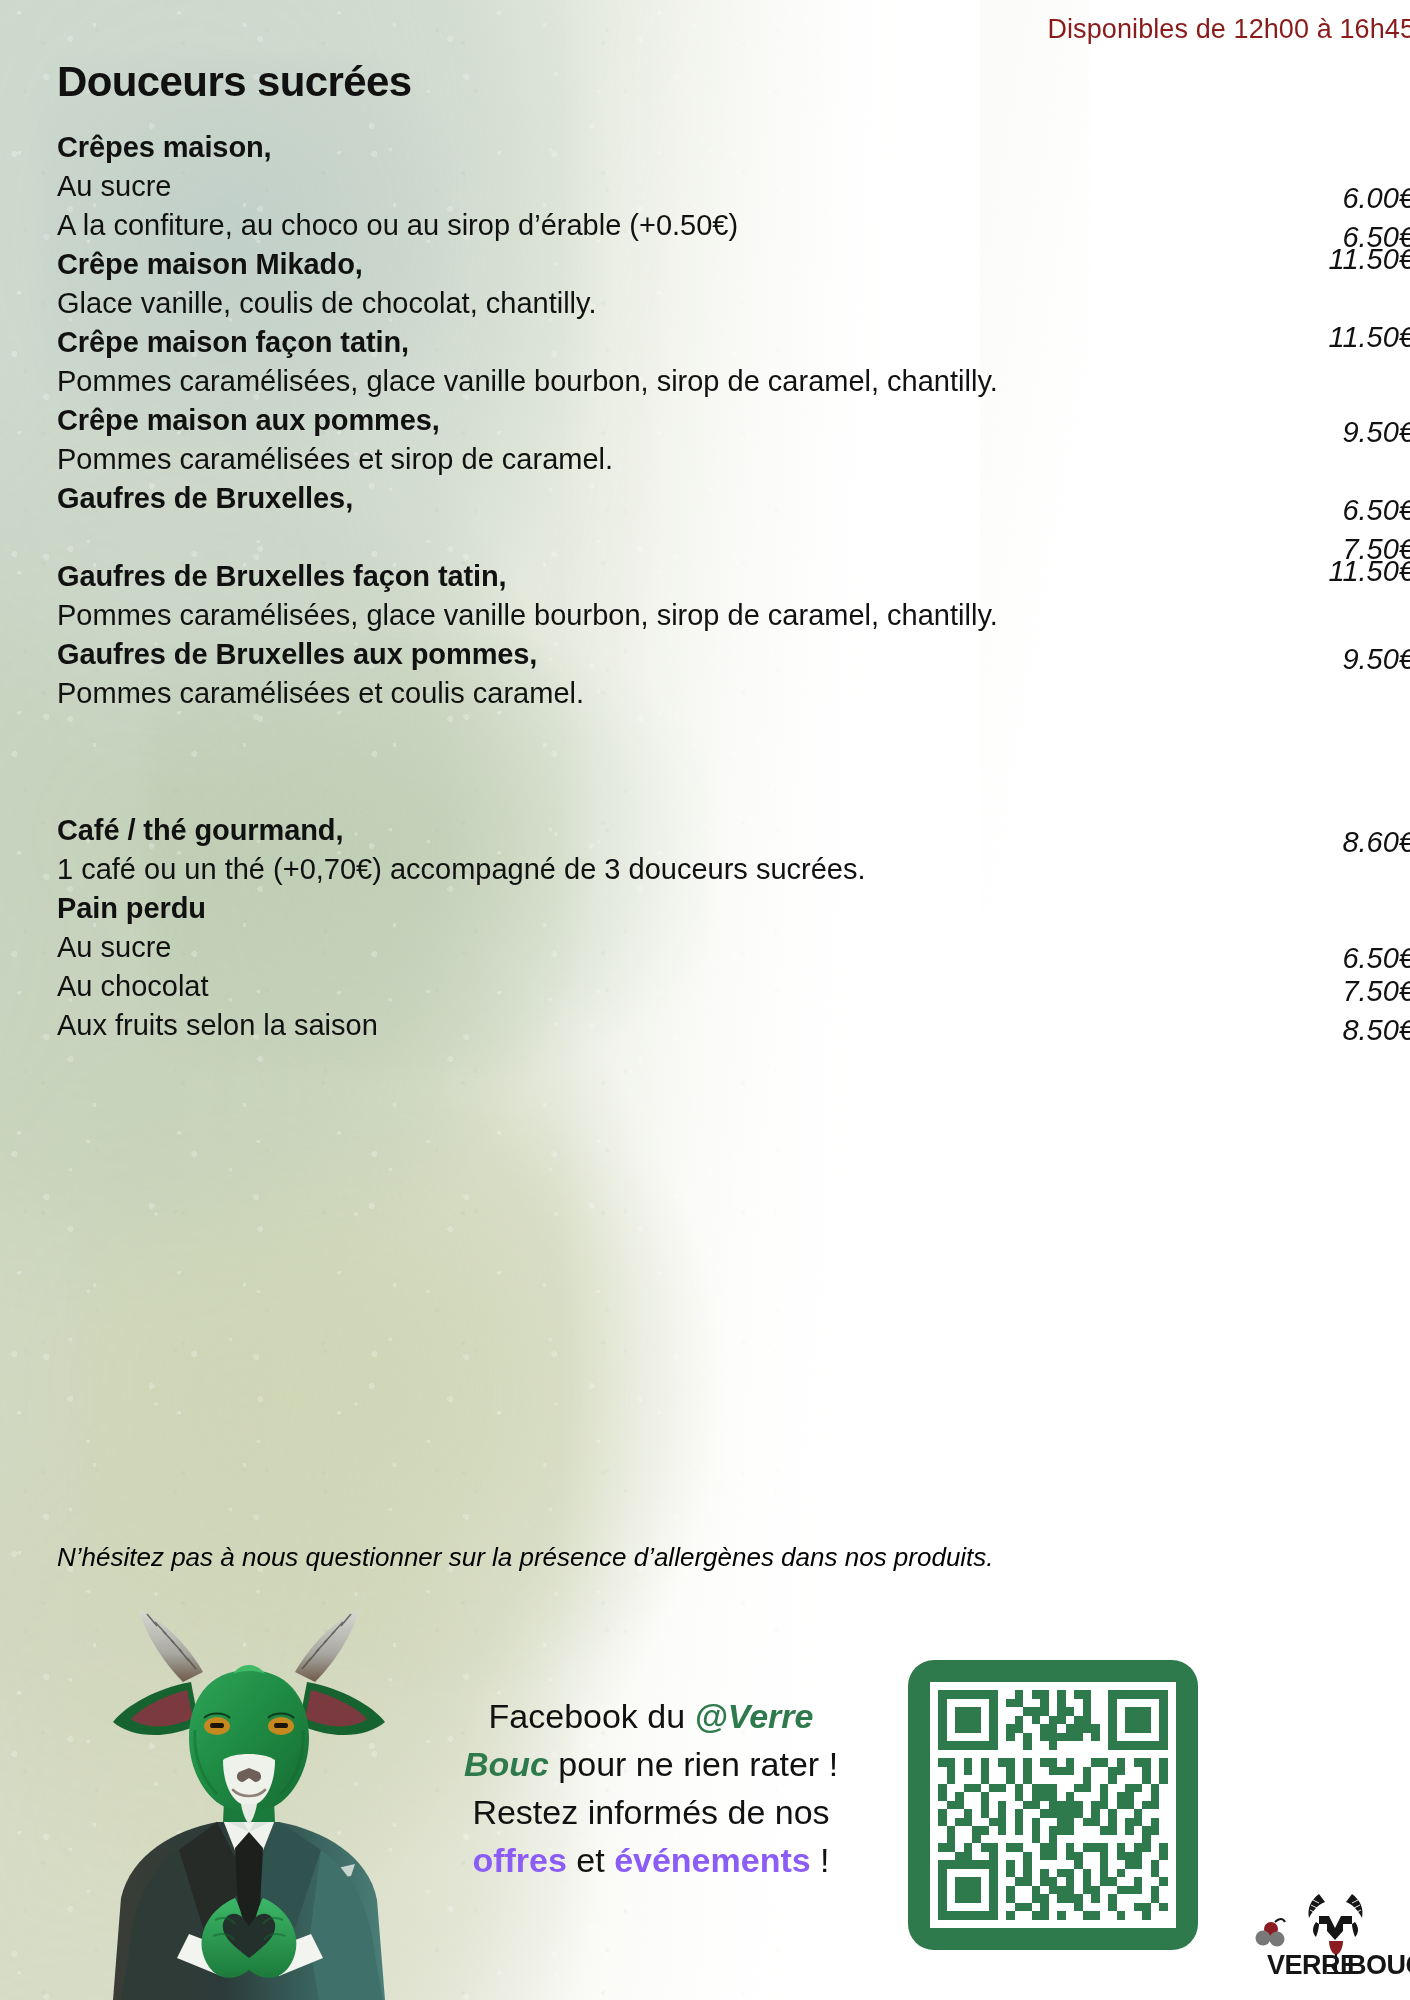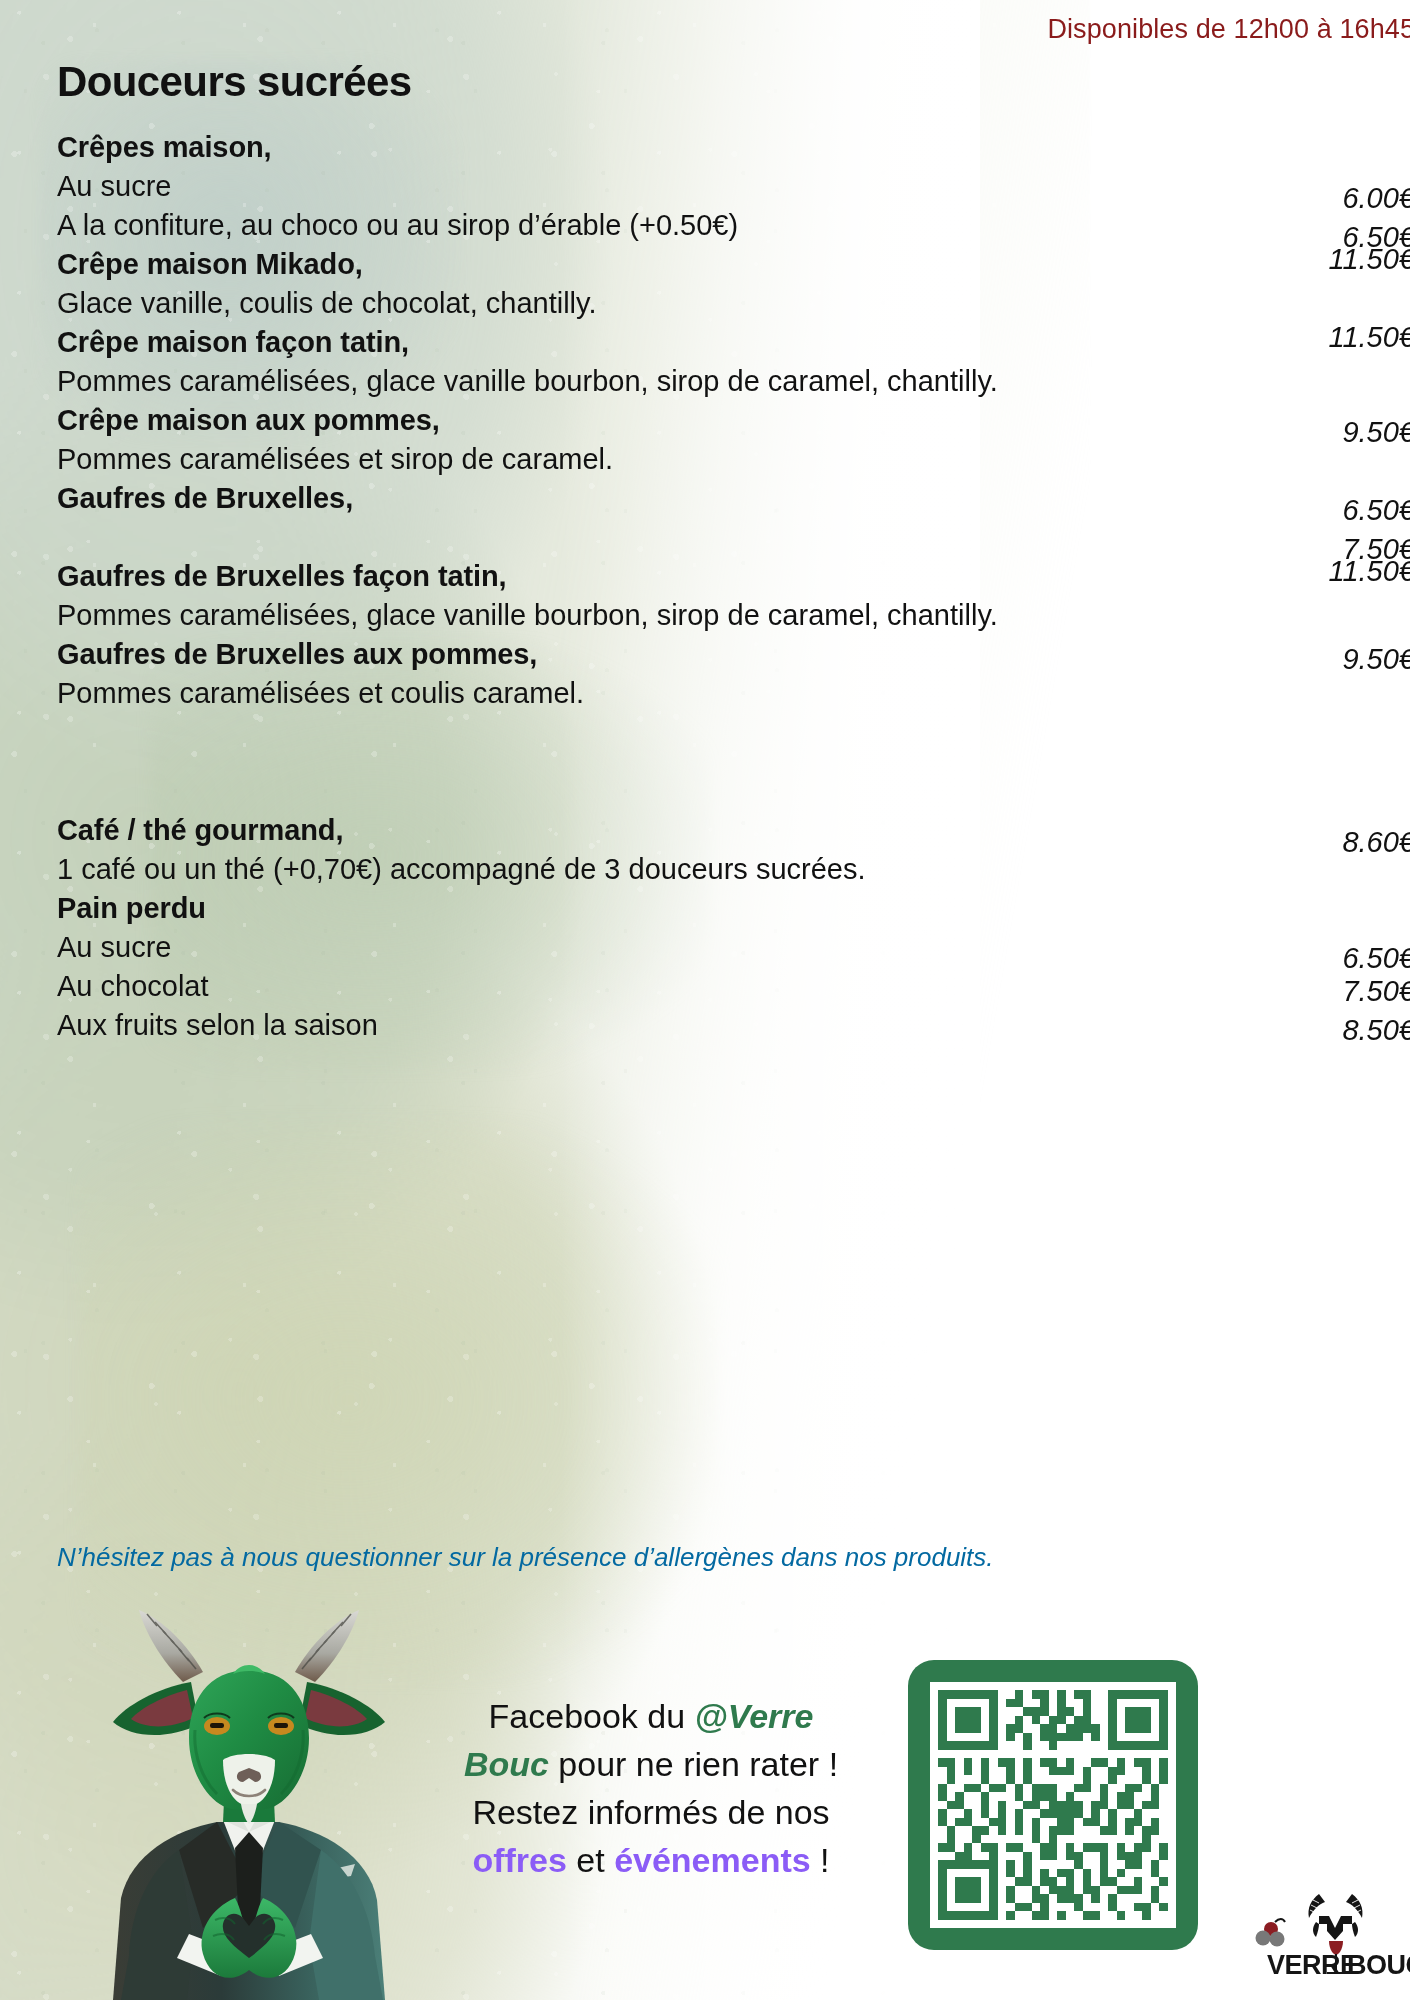"N’hésitez pas à nous questionner" .allergen { color: #0369a1 -> #000000 }
